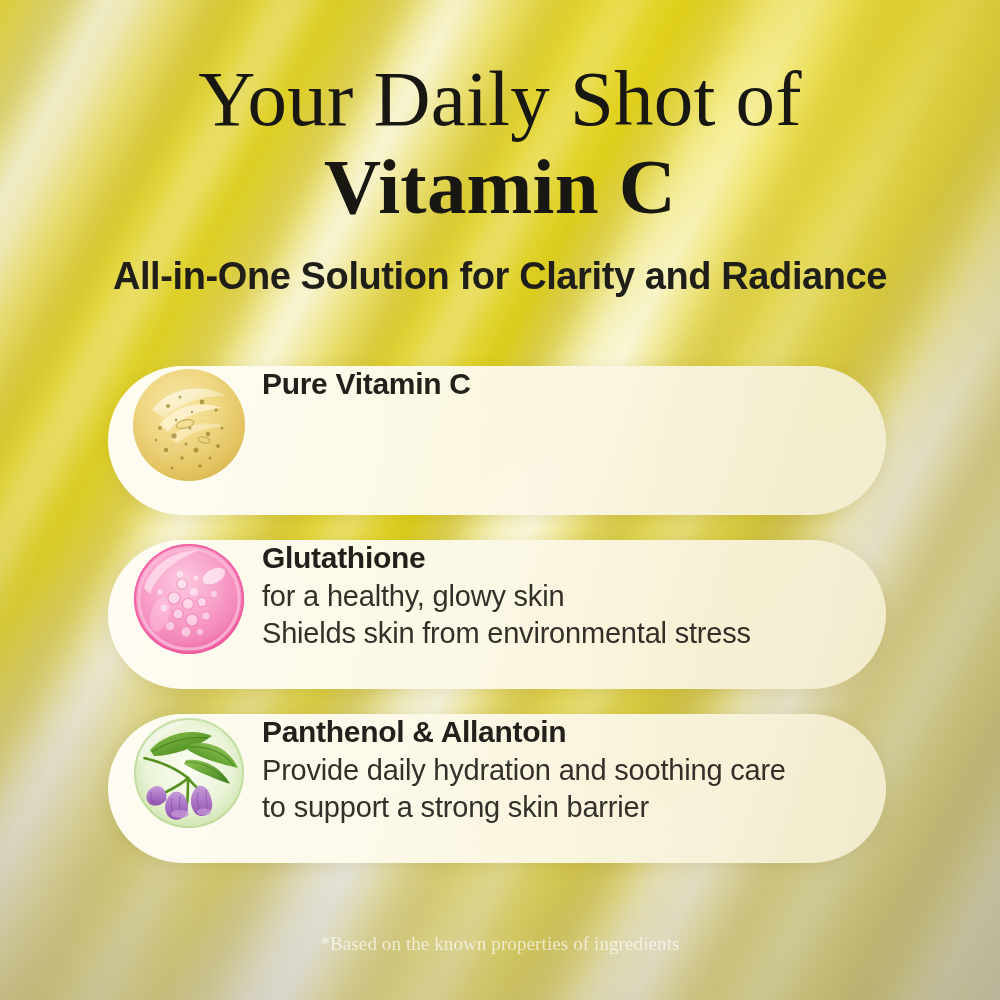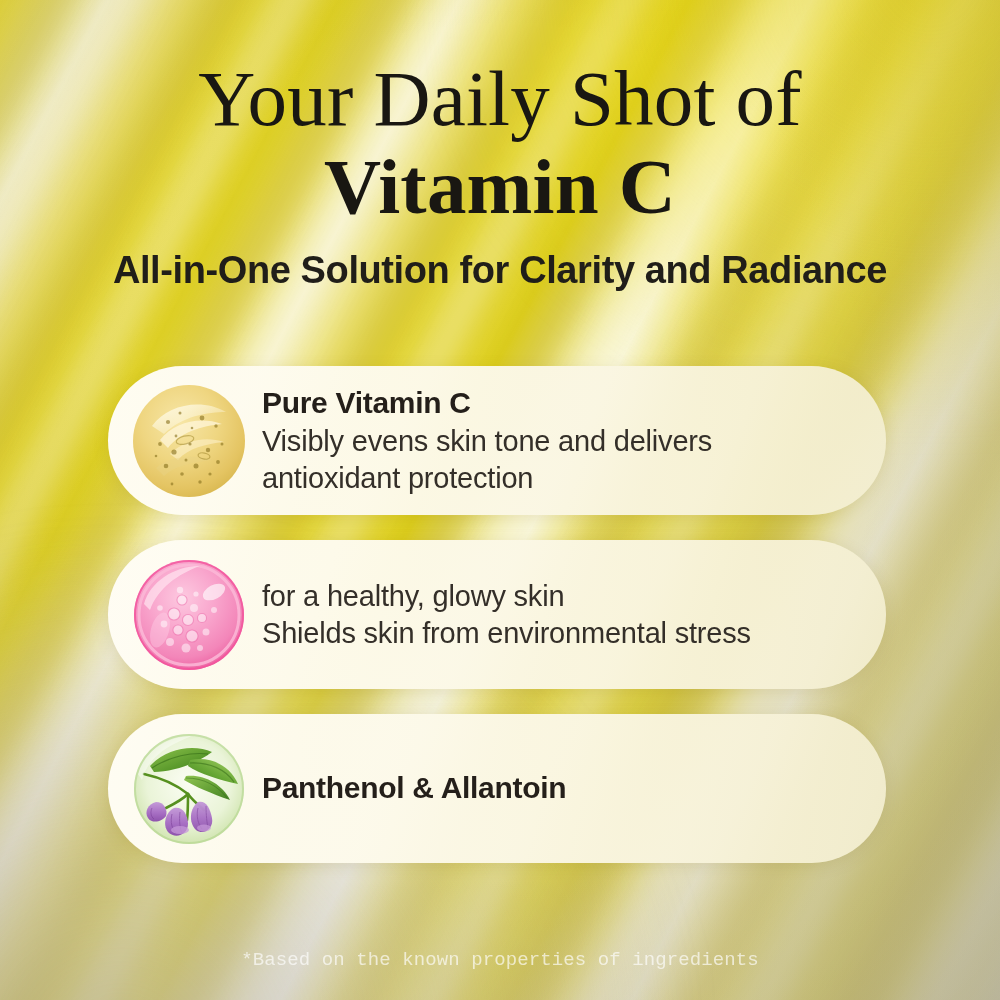"All-in-One Solution for Clarity and" .subtitle { margin-top: 16px -> 22px }
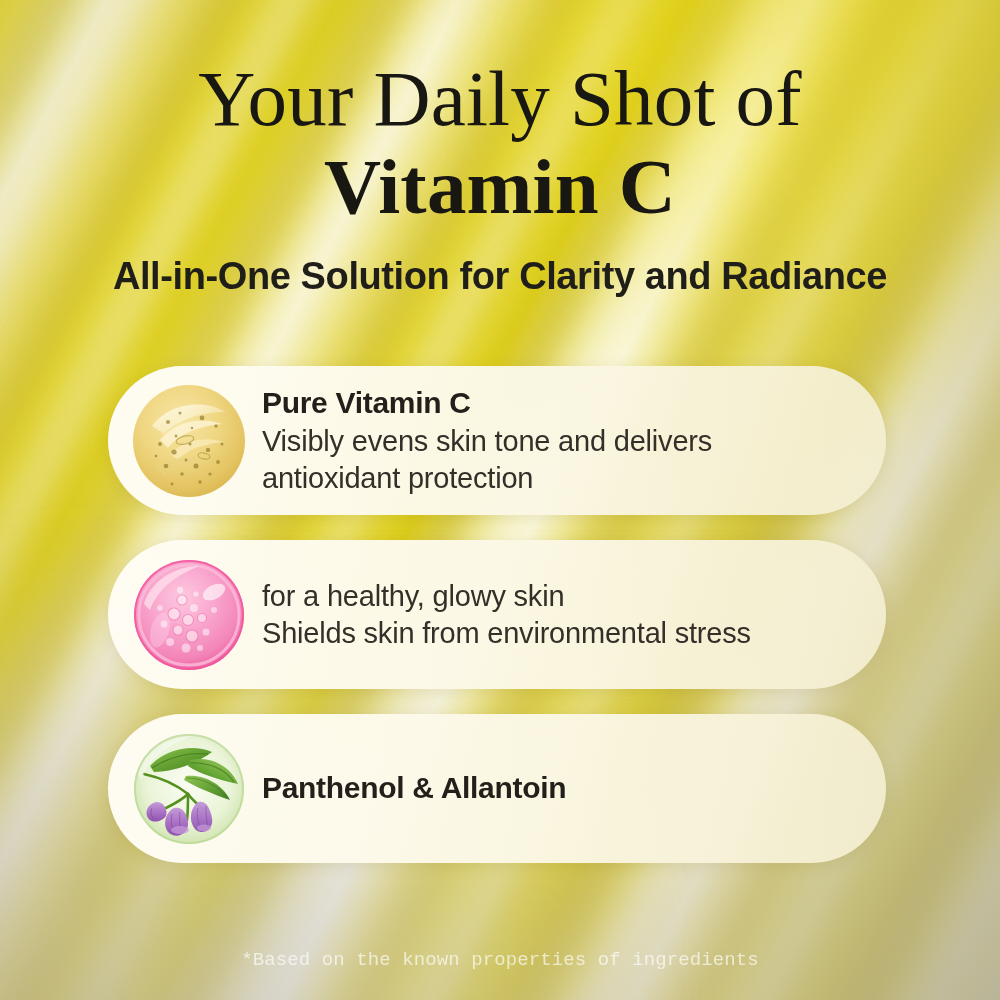"Pure Vitamin C" .card { align-items: center -> flex-start }
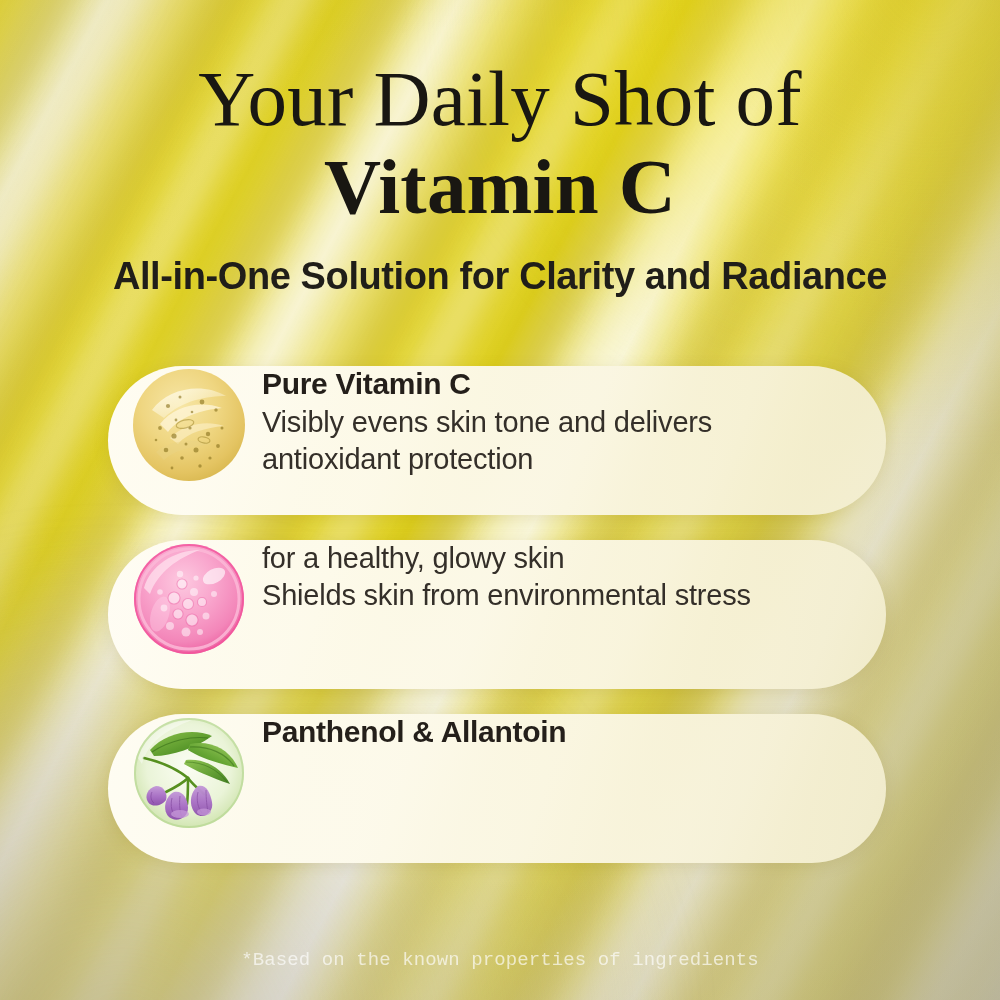"Visibly evens skin tone and" div.card-desc { html: <div> <span>Visibly evens skin tone and delivers</span> <span>antioxidant protection</span> </div> -> none }
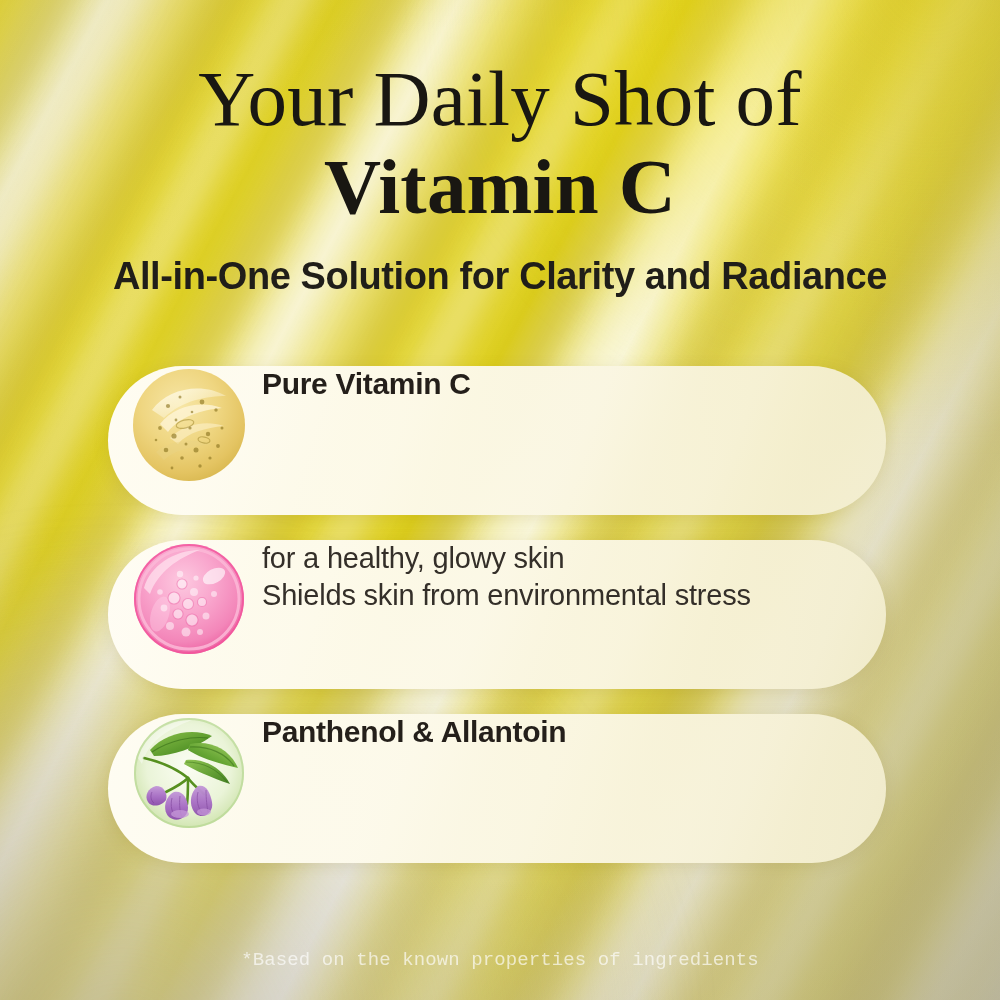"Glutathione" div.card-title { html: none -> <div>Glutathione</div> }
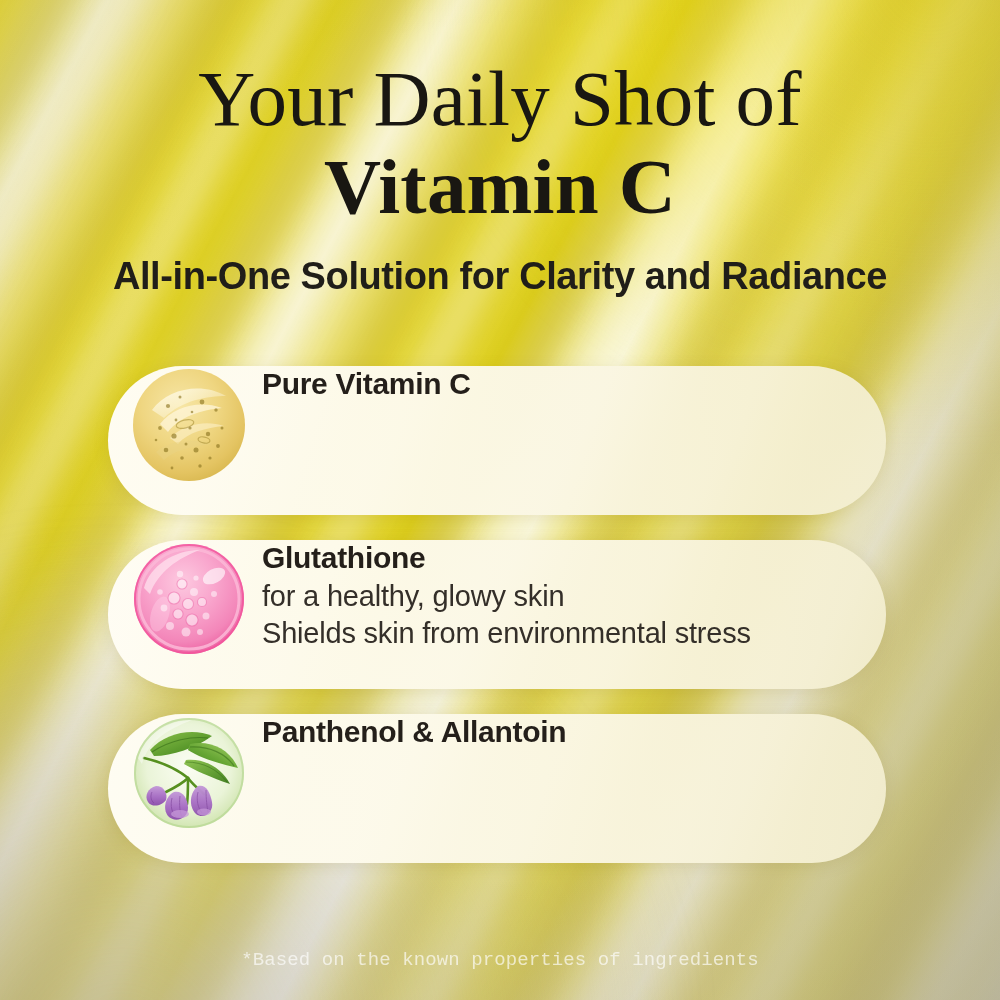"Provide daily hydration and soothing" div.card-desc { html: none -> <div> <span>Provide daily hydration and soothing care</span> <span>to support a strong skin barrier</span> </div> }
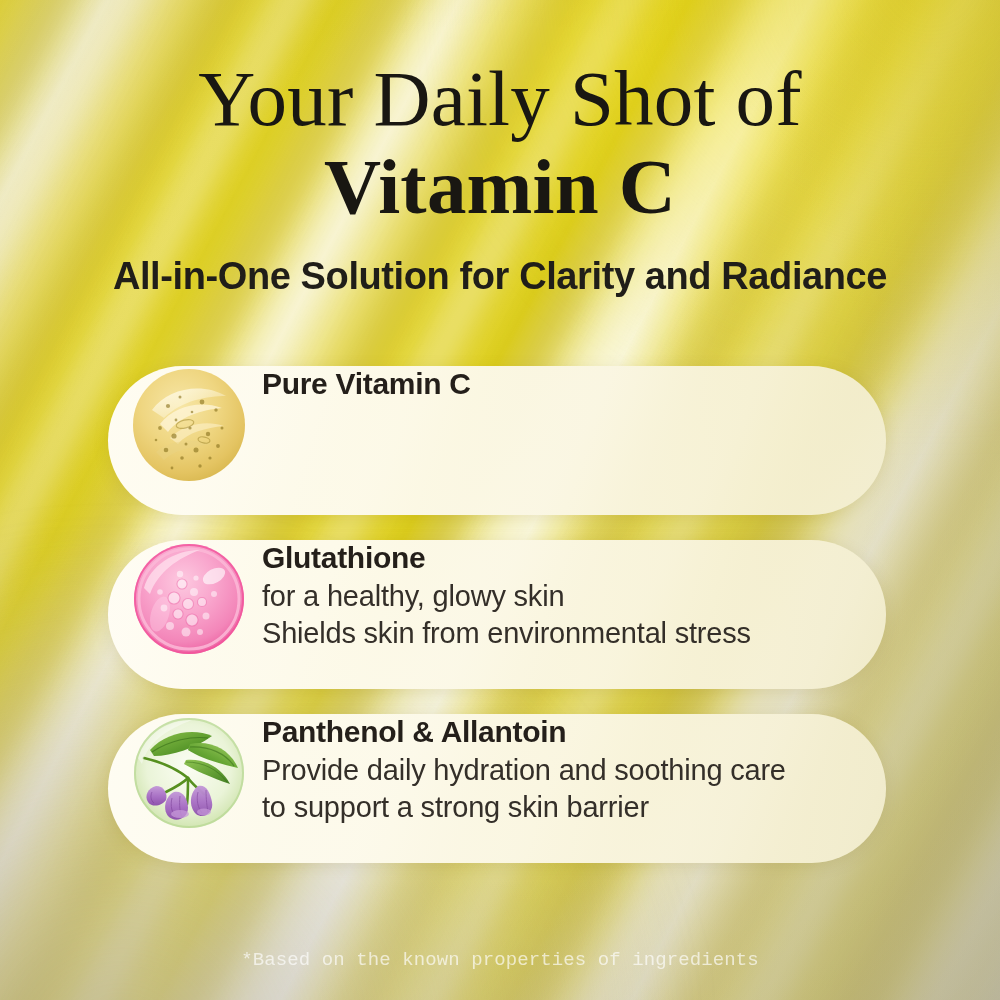"*Based on the known properties" .footnote { font-family: Liberation Mono, monospace -> Liberation Serif, serif; margin-top: 16px -> none }
